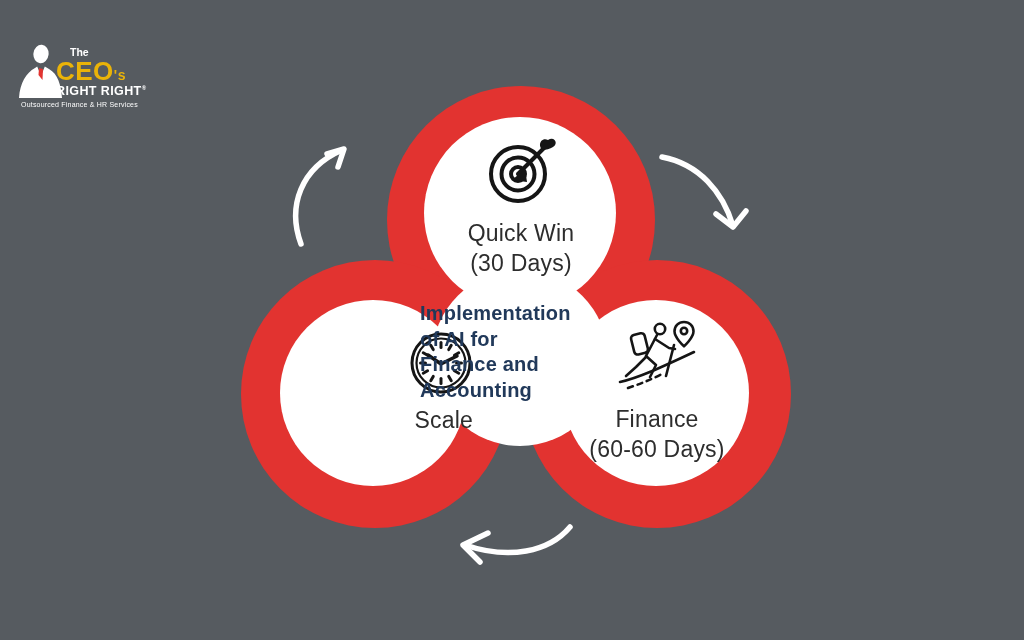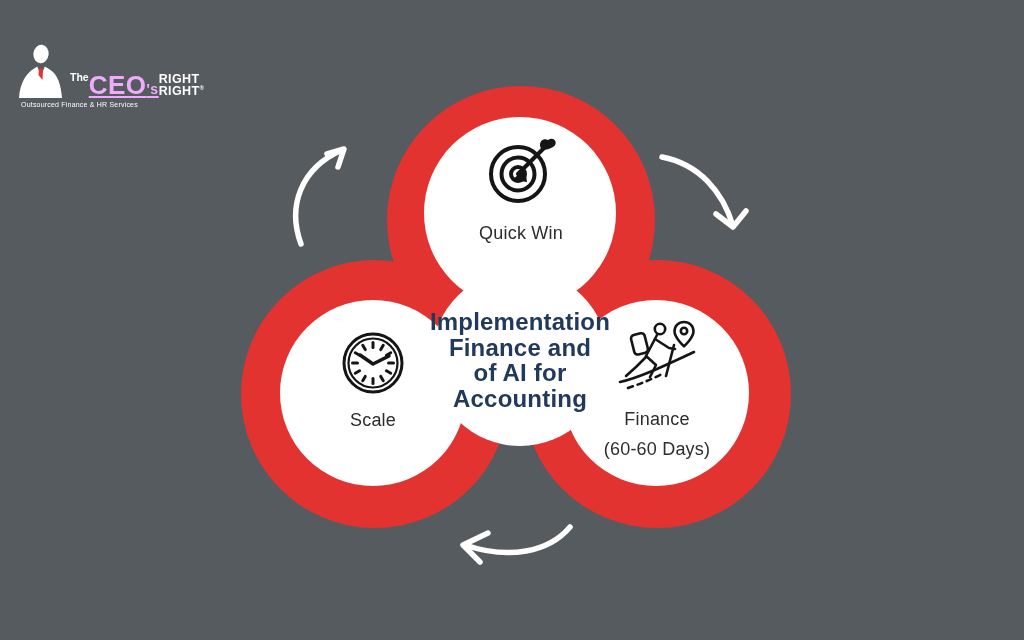"The" .logo-textcol { flex-direction: none -> column }
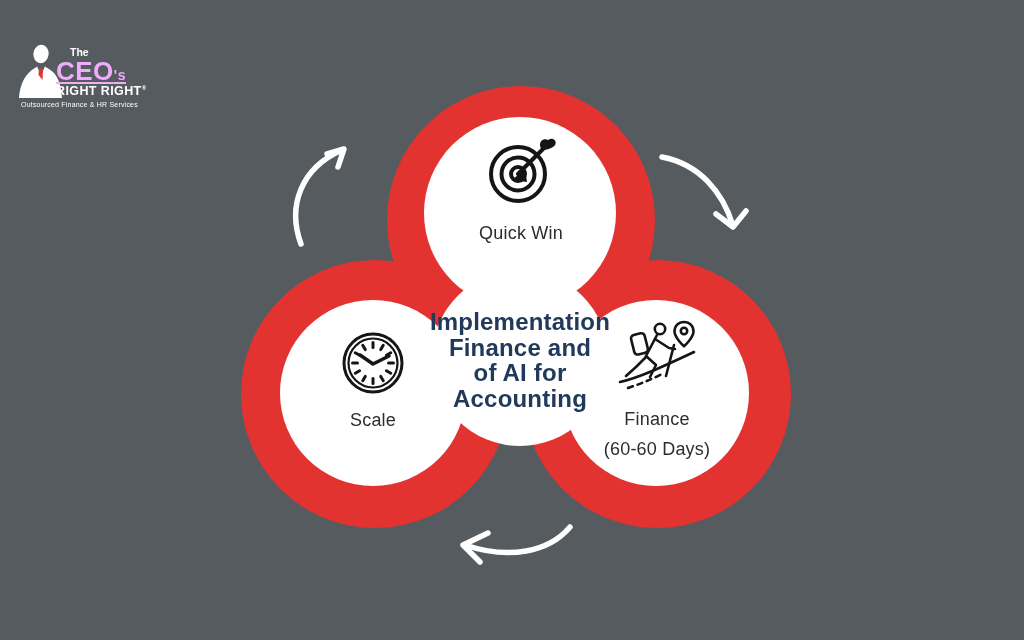"CEO's" .logo-ceo { color: #f0abfc -> #eab308; text-decoration: underline -> none }
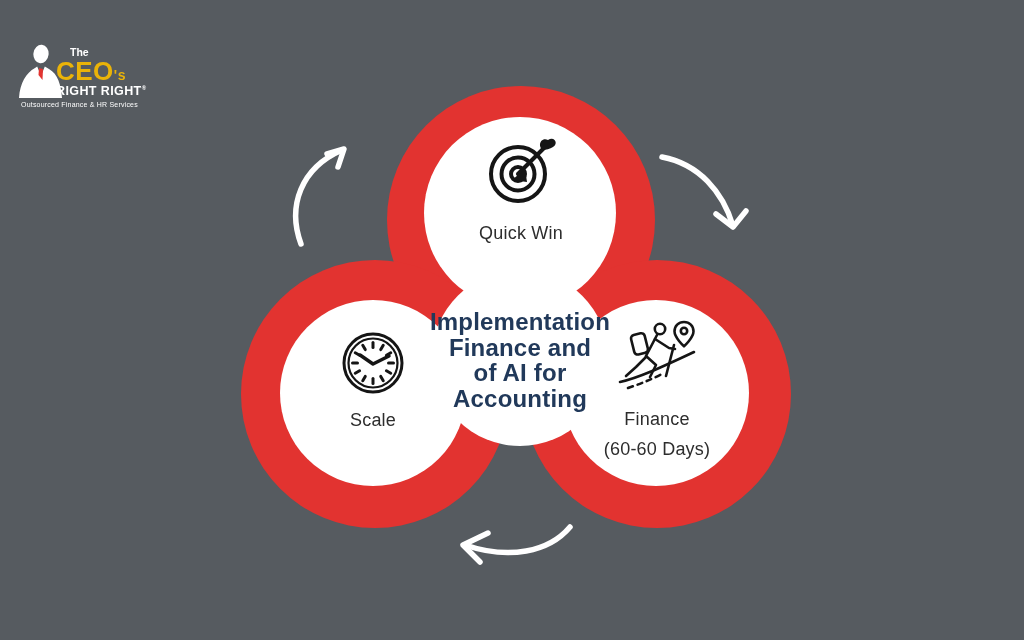"Quick Win" .node-title, .node-duration { font-size: 18px -> 23px }
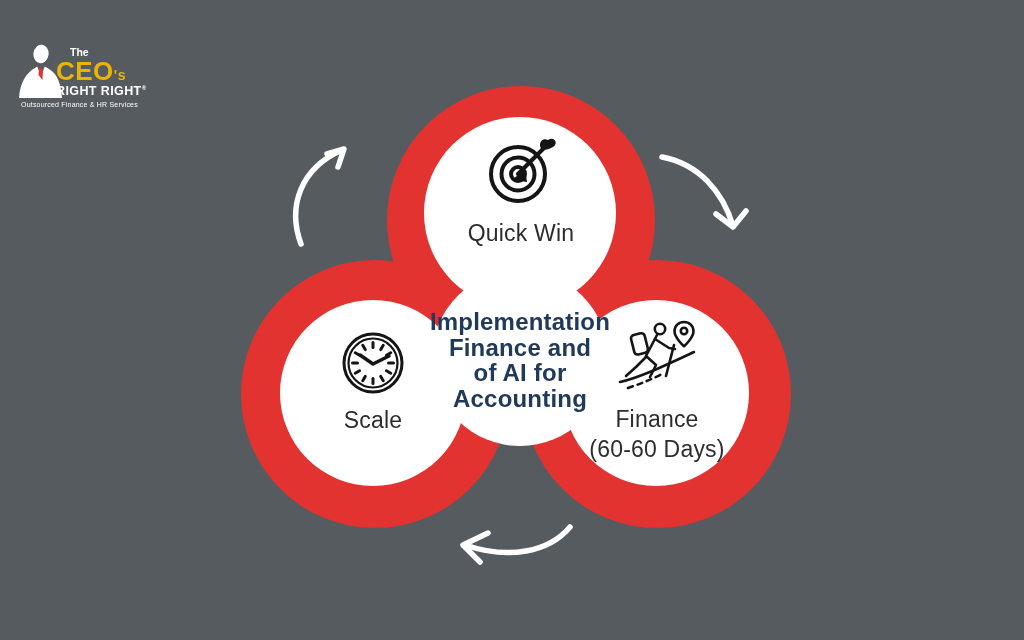"(30 Days)" div.node-duration { html: none -> <div>(30 Days)</div> }
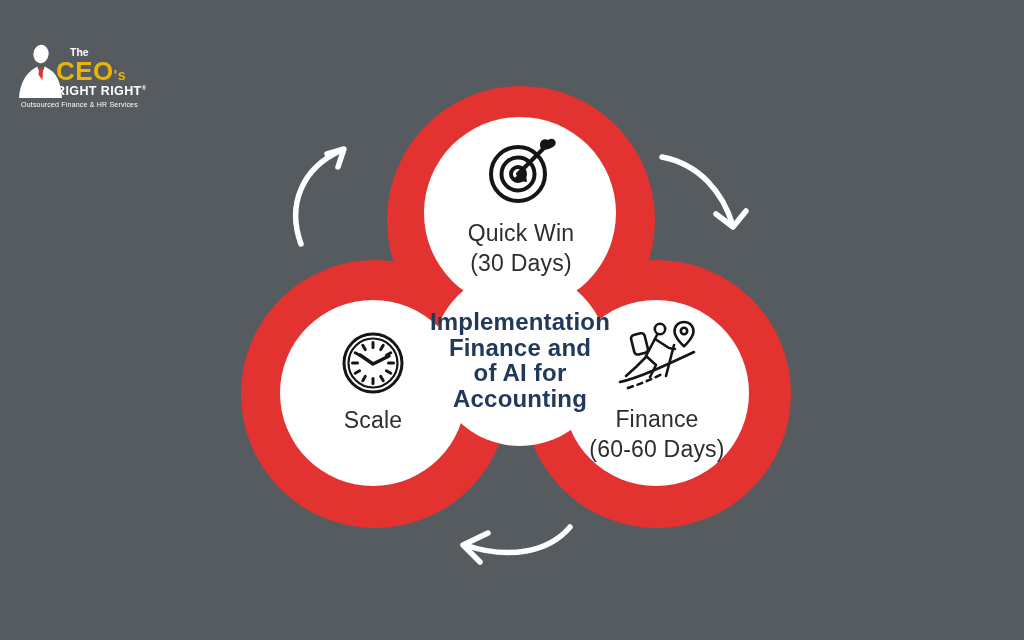"Implementation" .center-text { font-size: 24px -> 20px; margin-top: 8px -> none; text-align: center -> none }
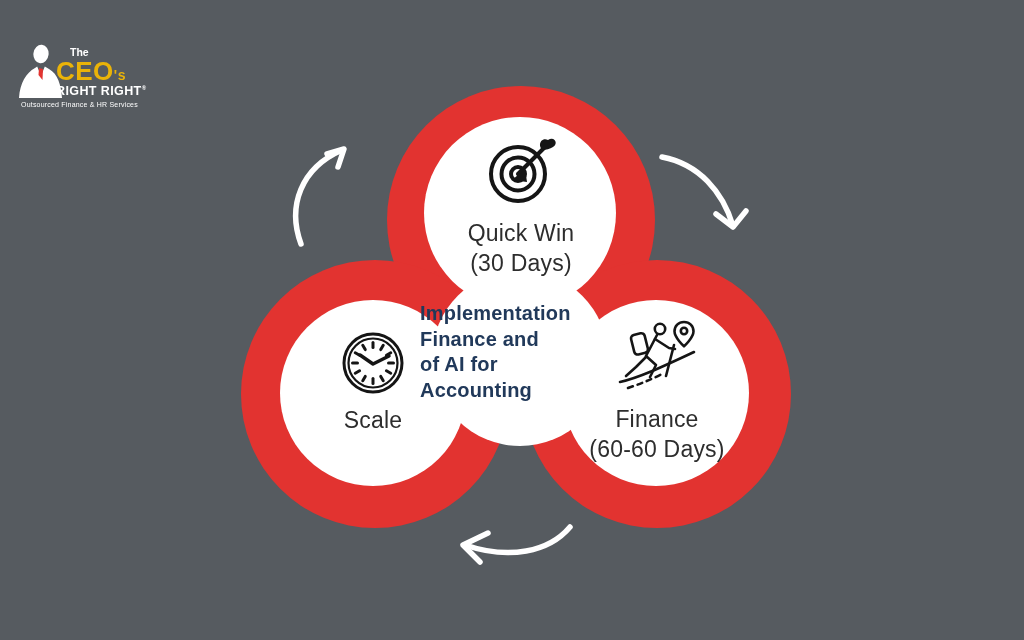"Finance and" div { order: before "of AI for" -> after "of AI for" }
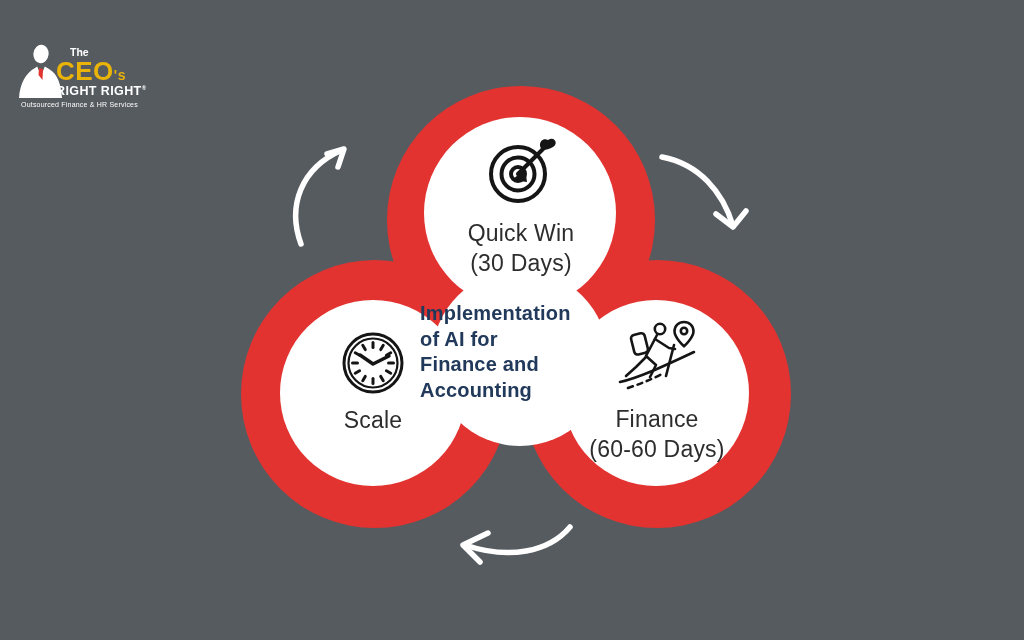"Scale" .node-left { align-items: none -> flex-end }
